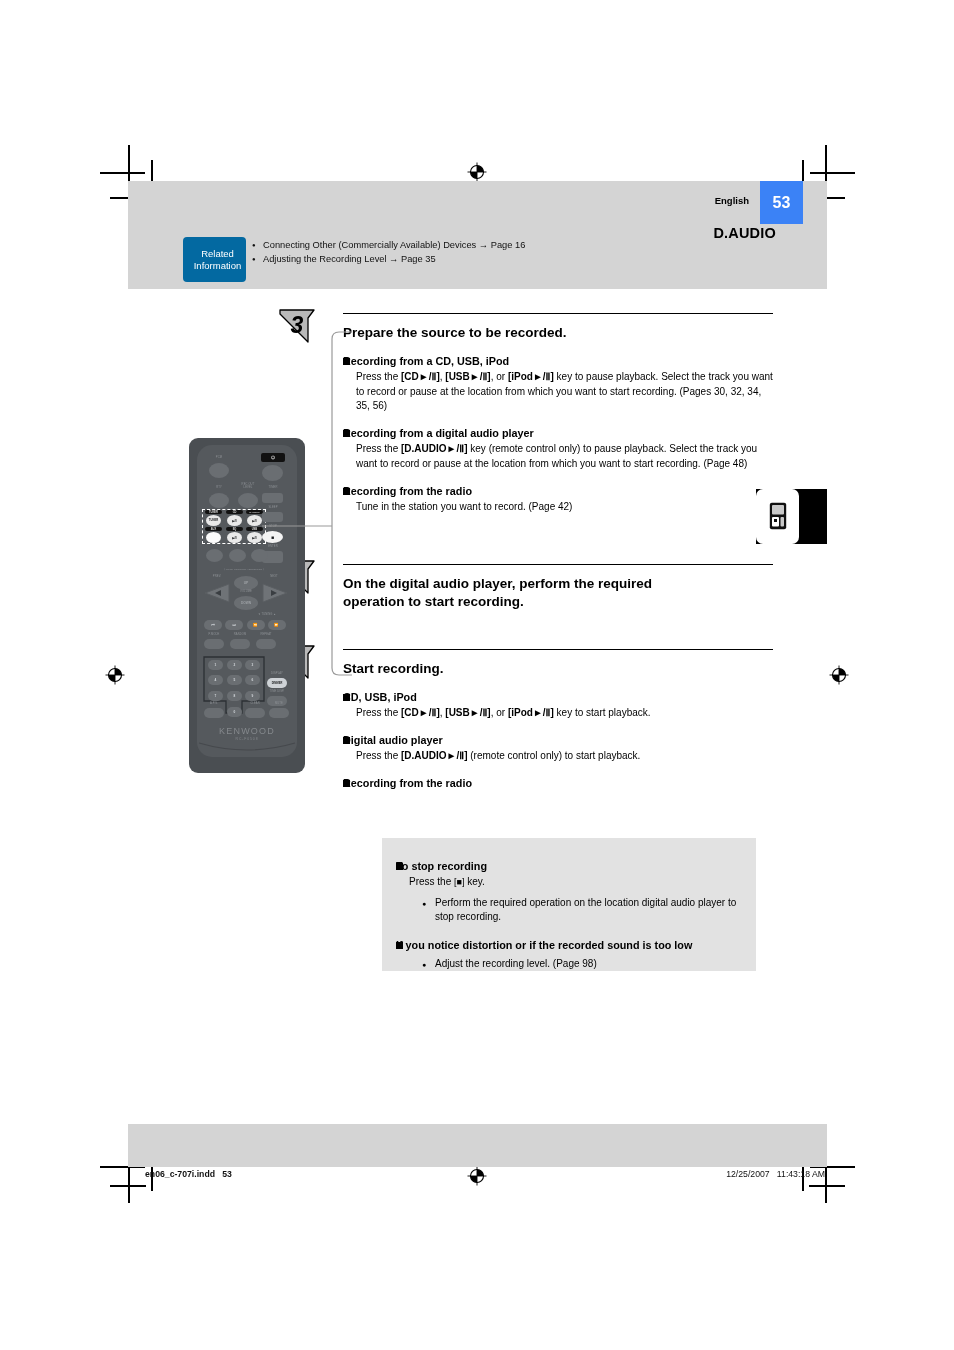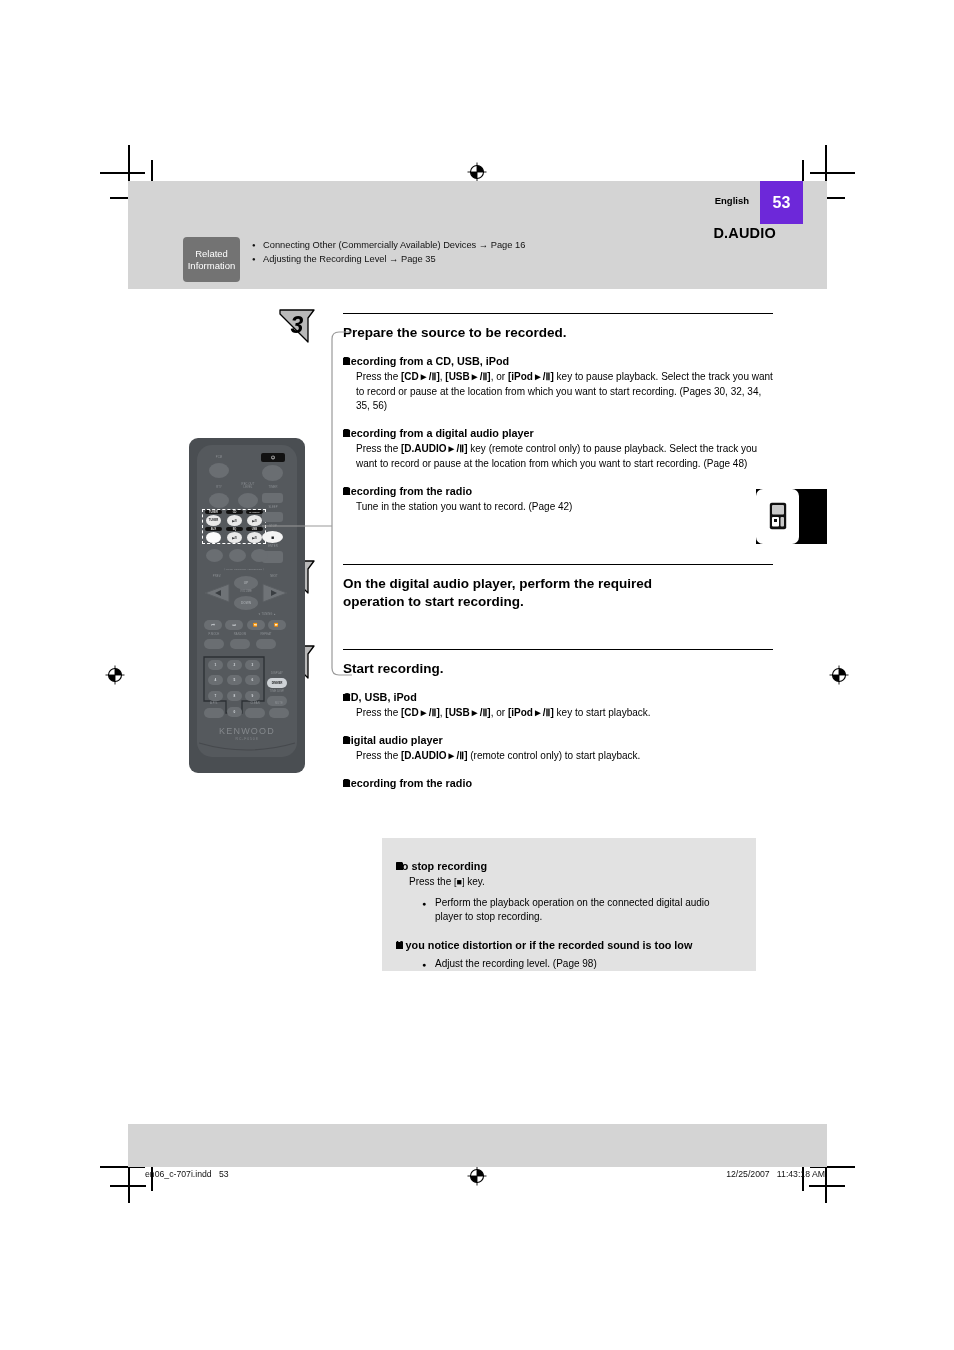"53" .footer-pagebox { background: #6d28d9 -> #3b82f6 }
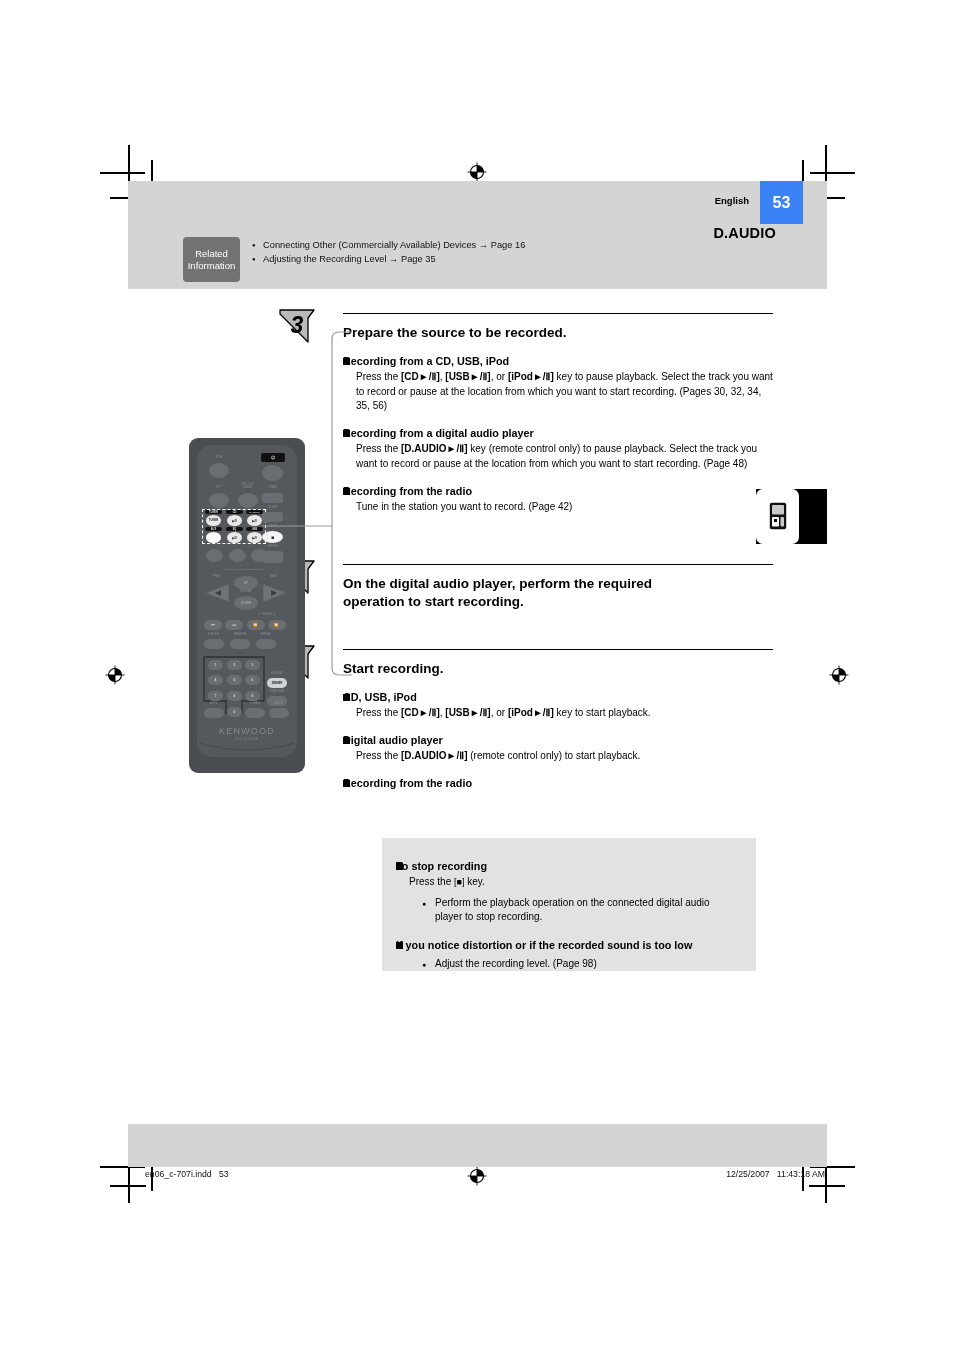"Related" .related-badge { background: #737373 -> #0369a1; padding-left: none -> 6px }
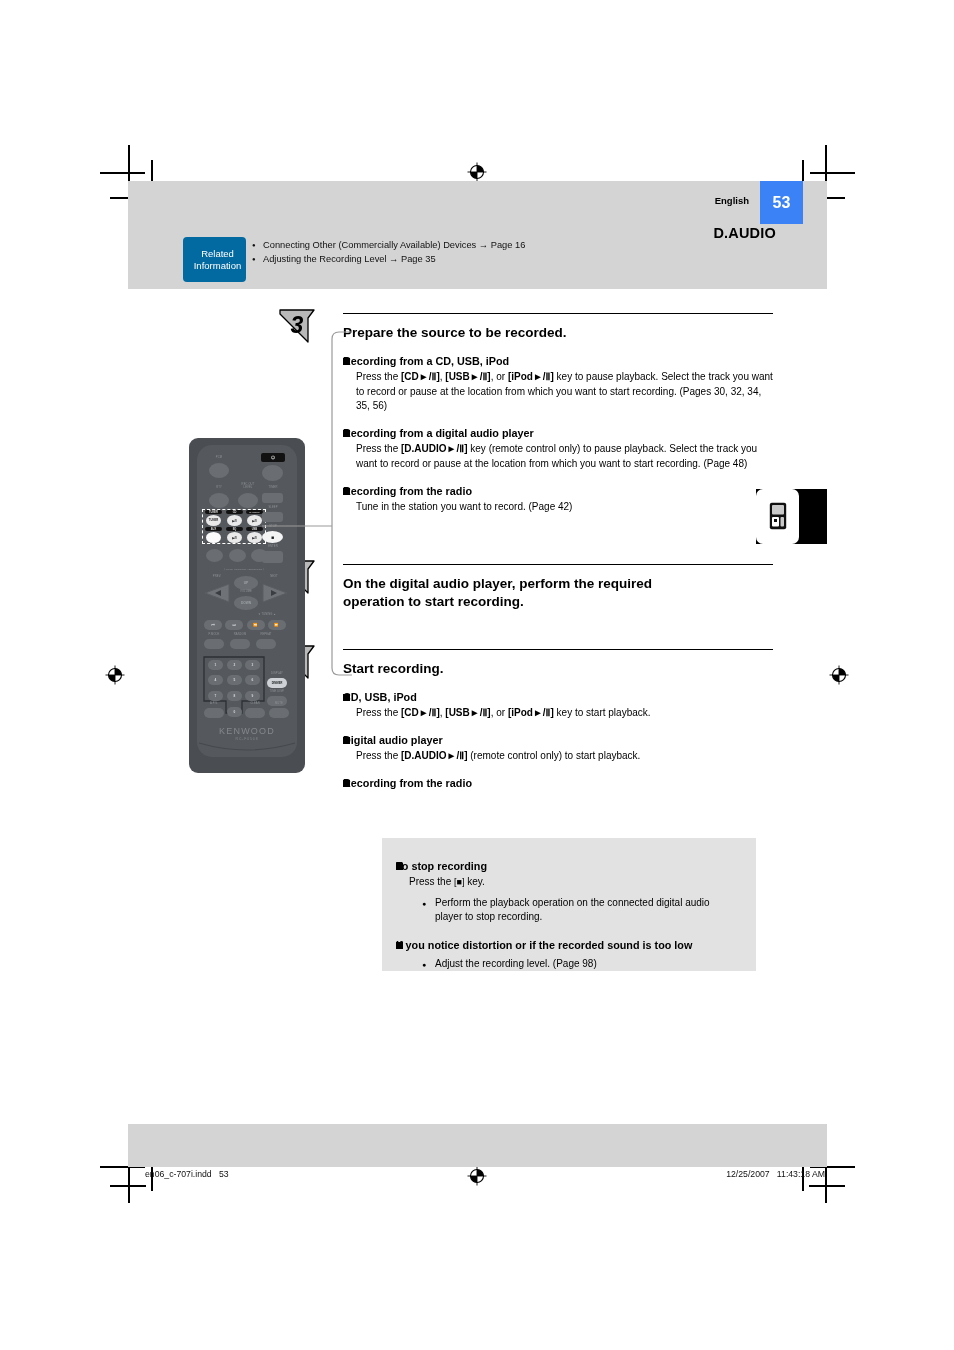"Perform the playback operation on" li { text: playback operation on the connected -> required operation on the location }
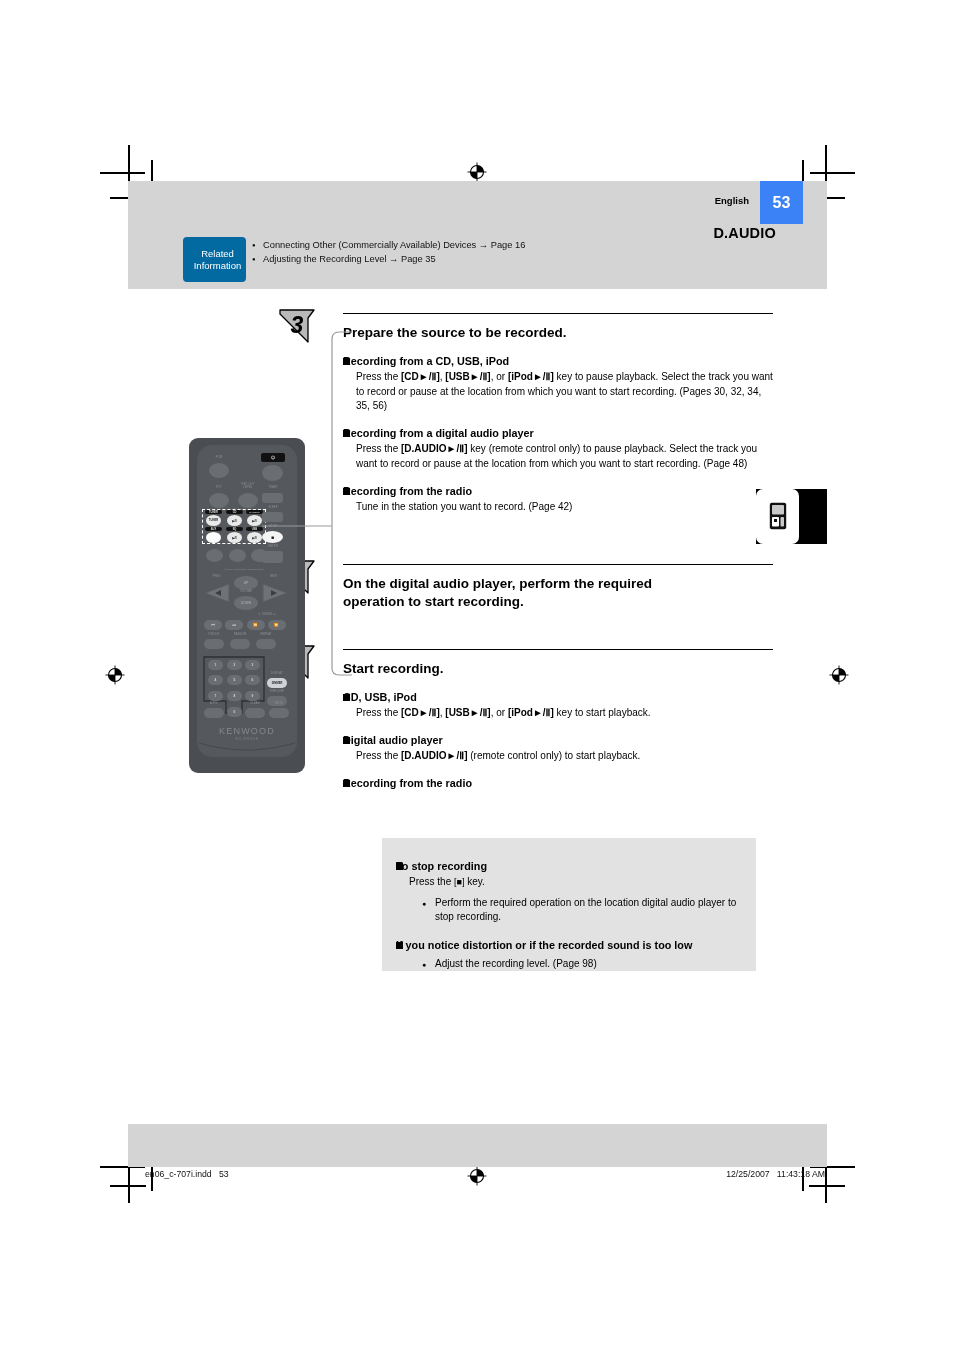"en06_c-707i.indd 53" .printline .left { font-weight: none -> bold }
